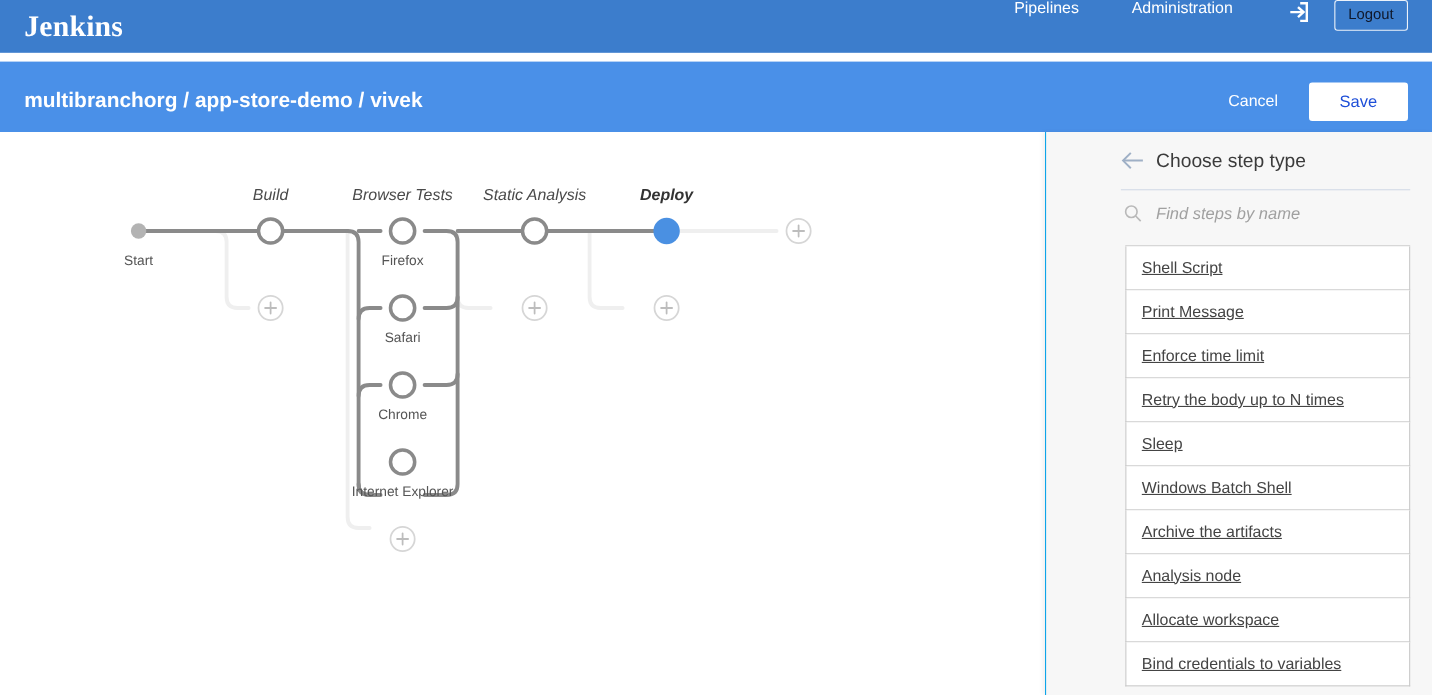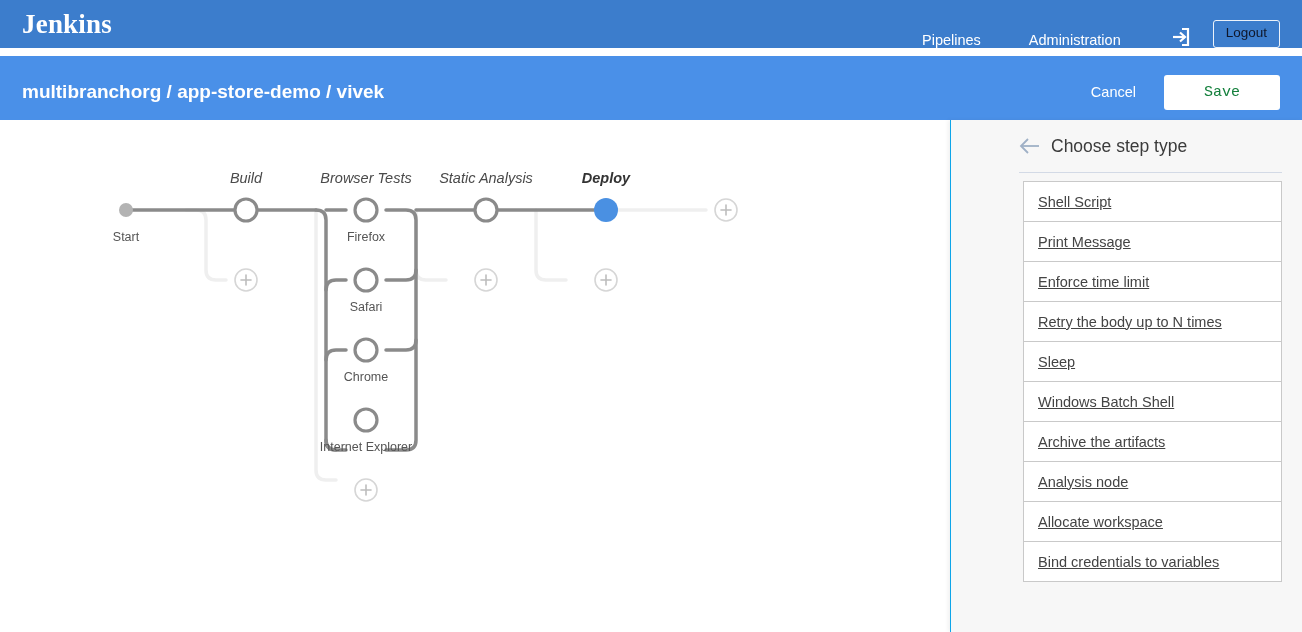"Pipelines" .topnav-right { align-items: flex-end -> flex-start }
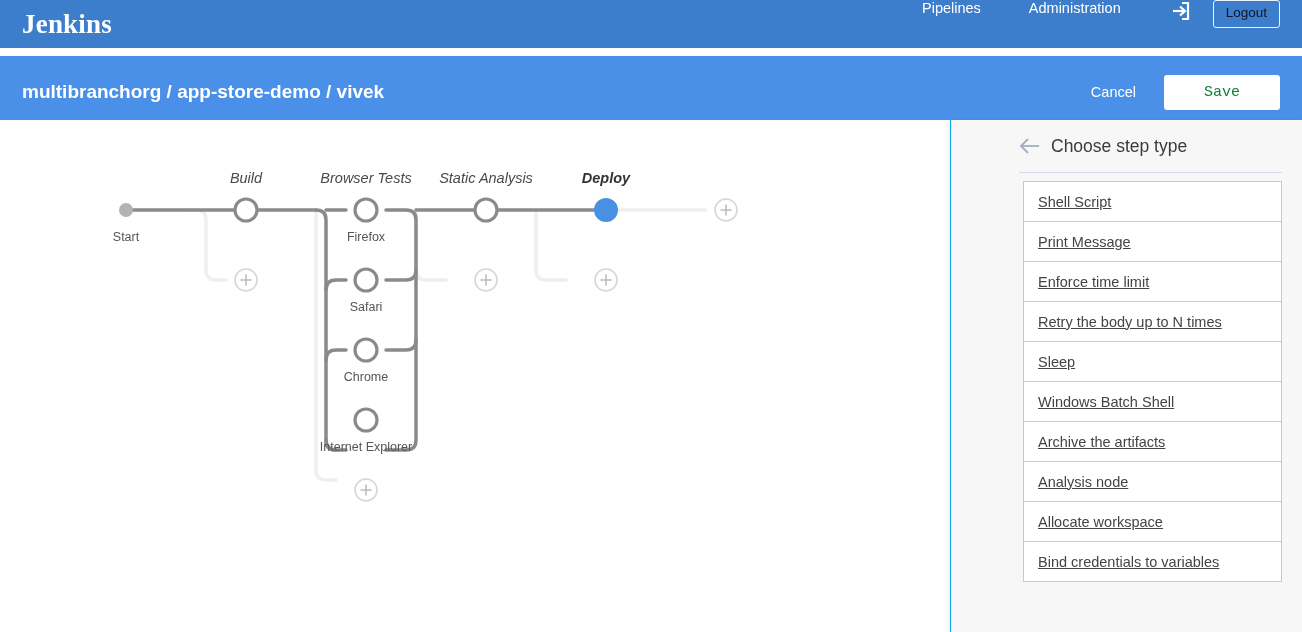"Save" .save-btn { color: #15803d -> #1d4ed8; font-family: Liberation Mono, monospace -> Liberation Sans, sans-serif; padding: 9px 40px -> 9px 28px }
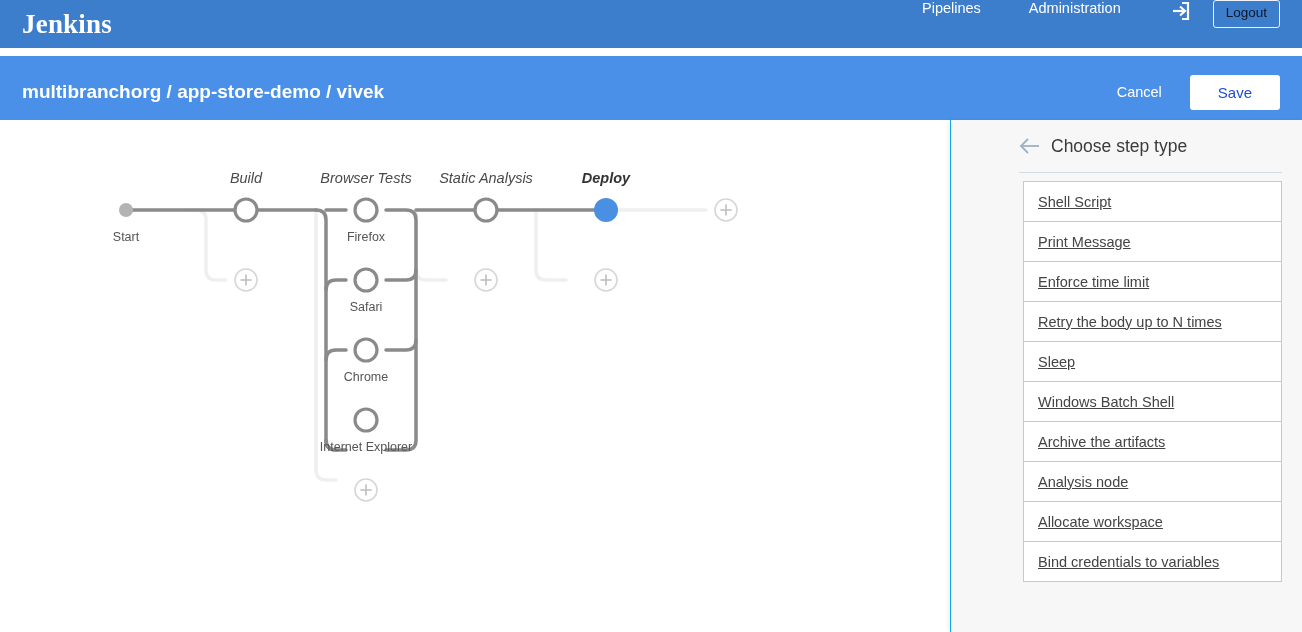"Find steps by name" div.search-row { html: none -> <div> <span> <svg> <circle></circle> <line></line> </svg> </span> <input> </div> }
